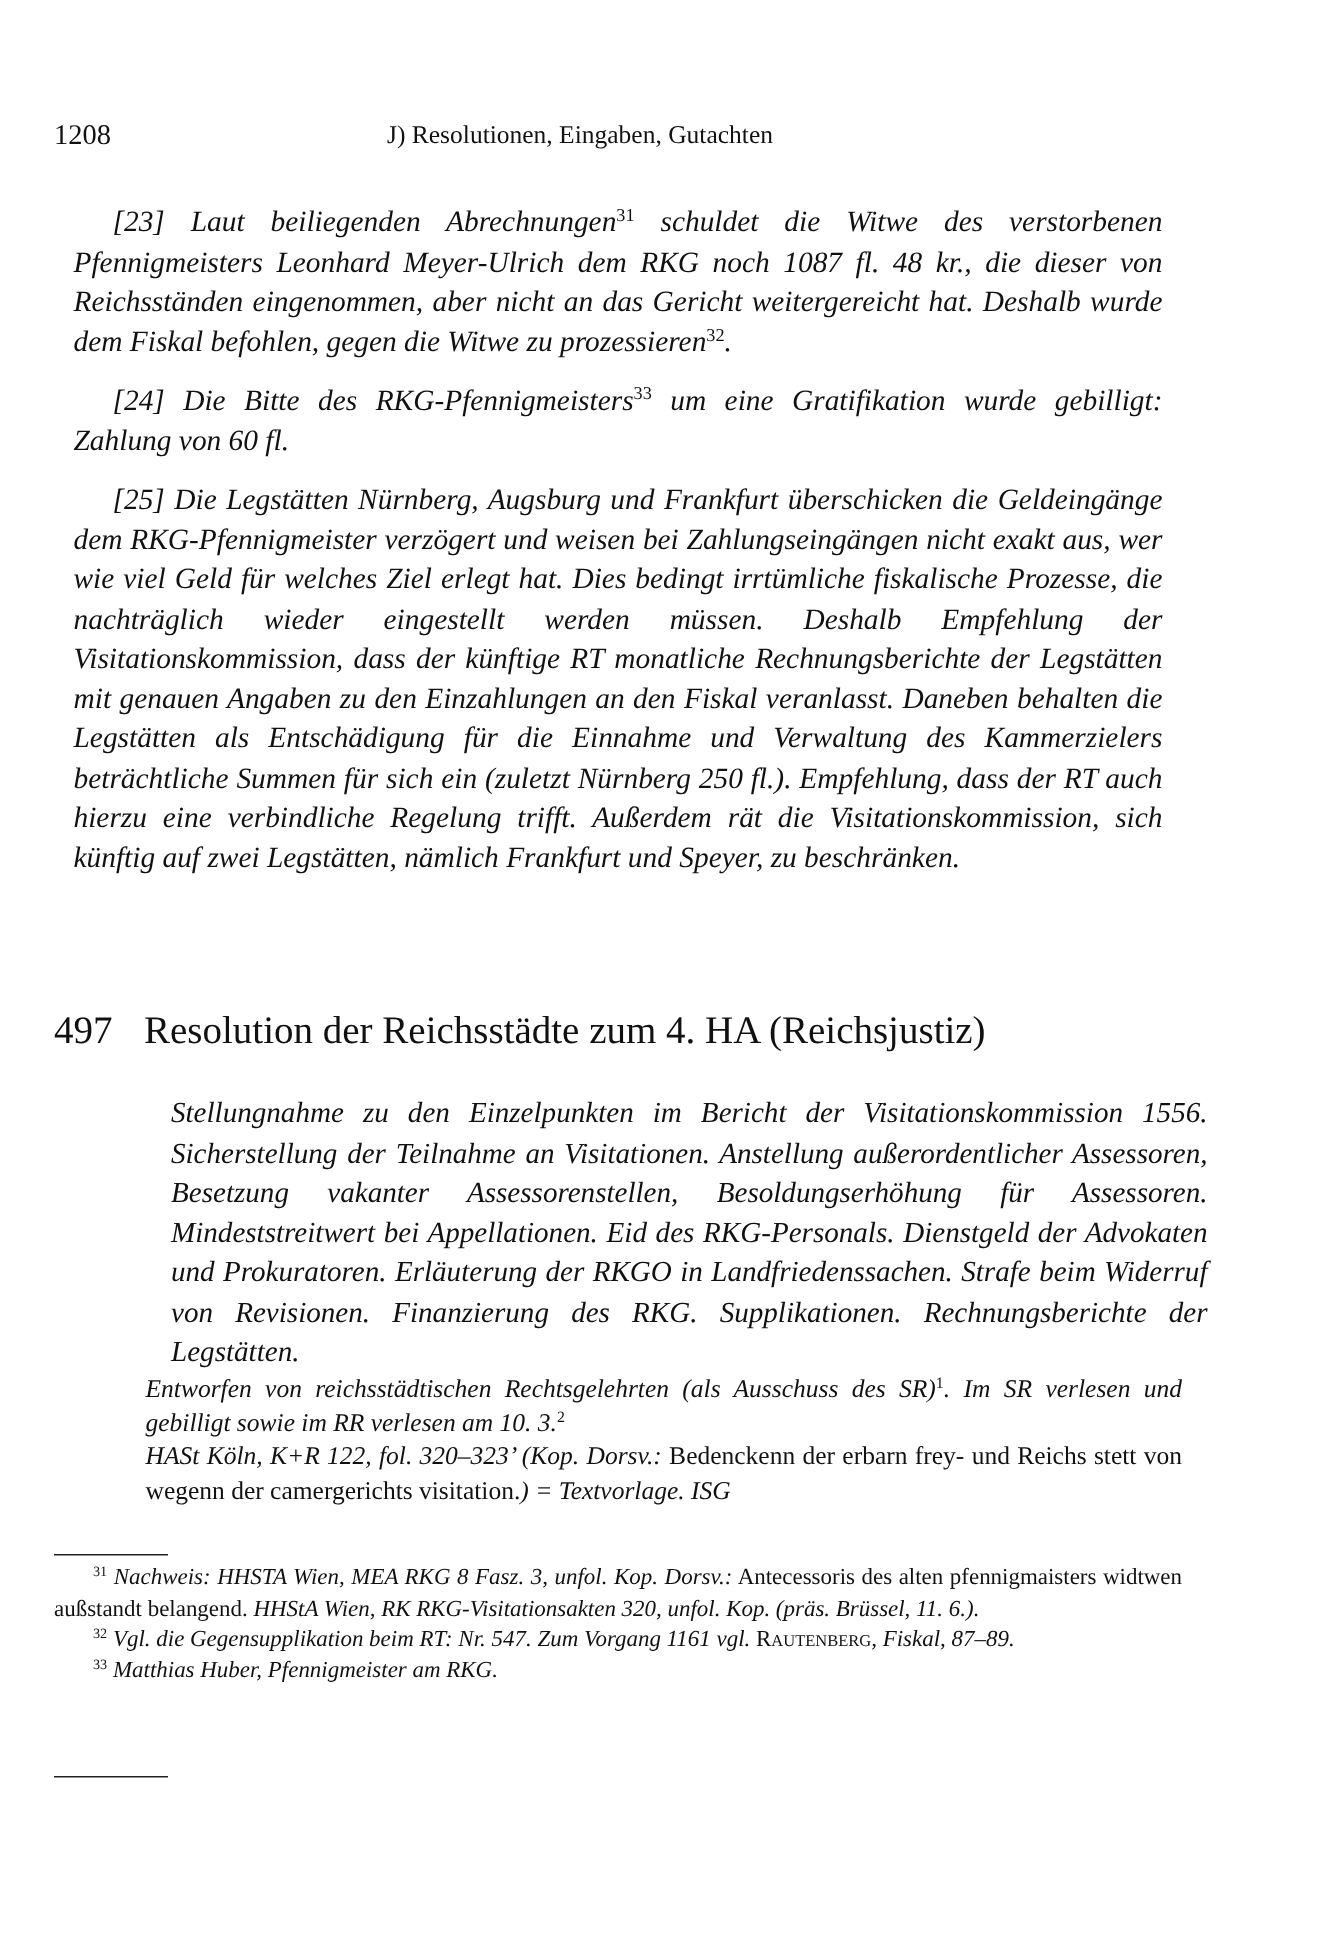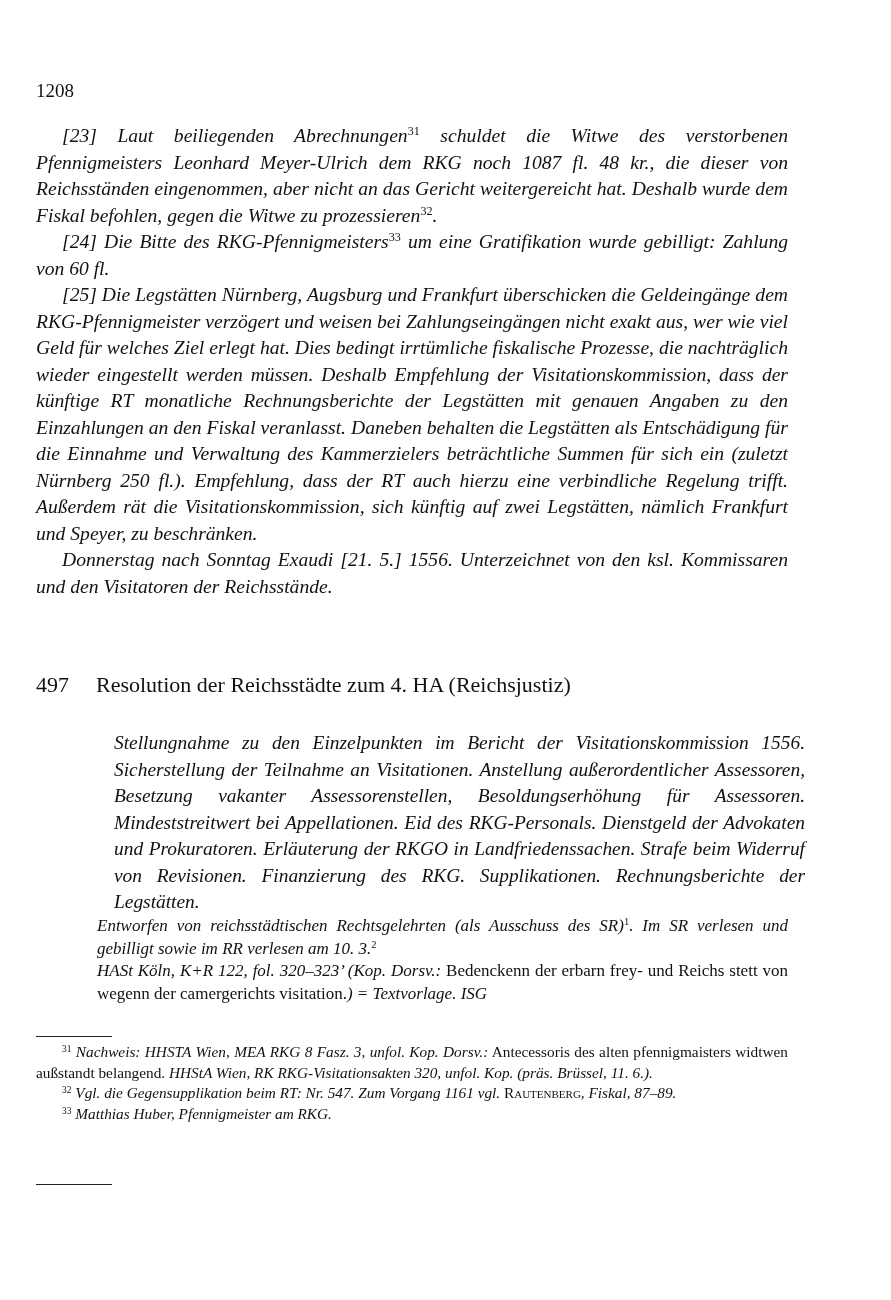"J) Resolutionen, Eingaben, Gutachten" span.run { html: none -> <span>J) Resolutionen, Eingaben, Gutachten</span> }
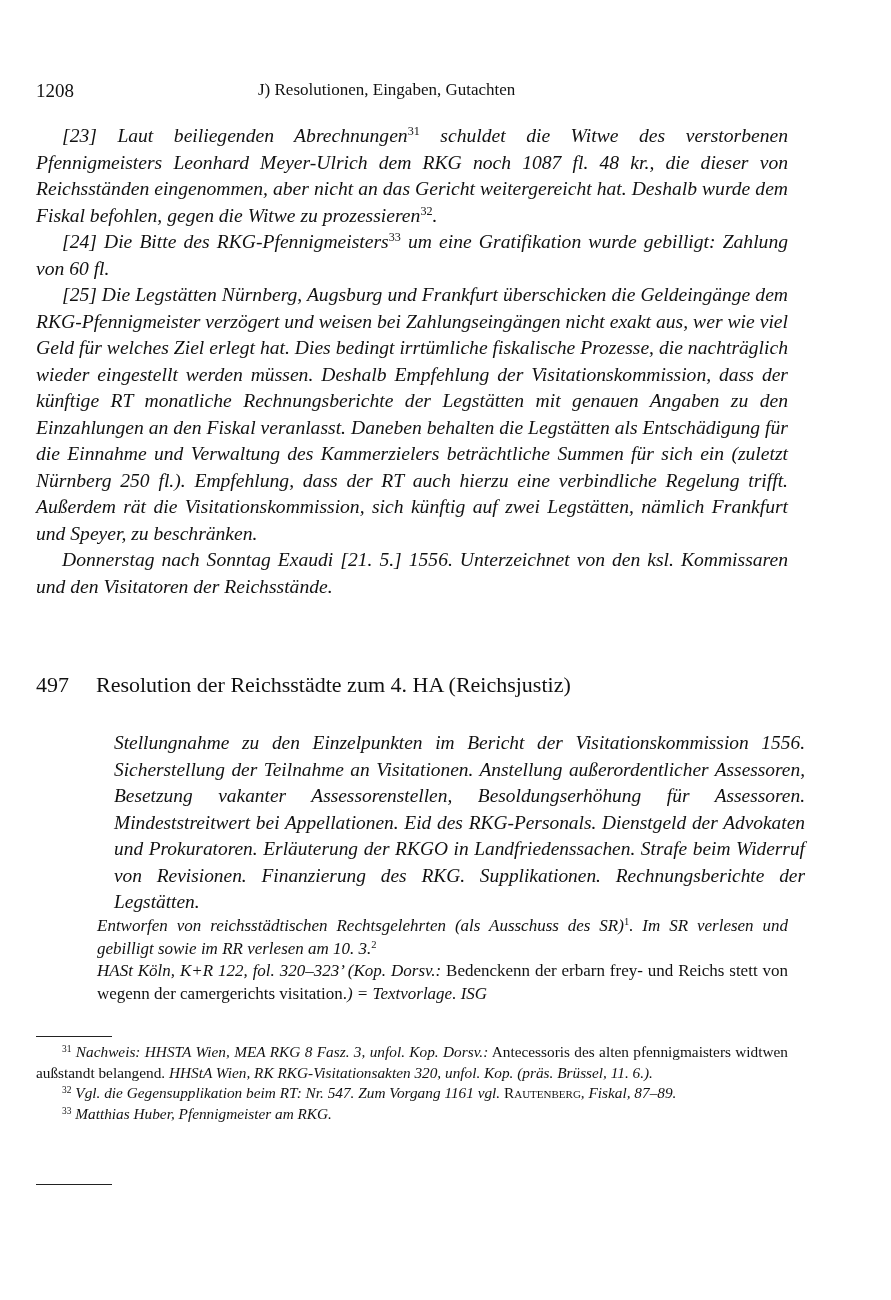"[23] Laut beiliegenden Abrechnungen31" .para { margin: 0 -> 13px }
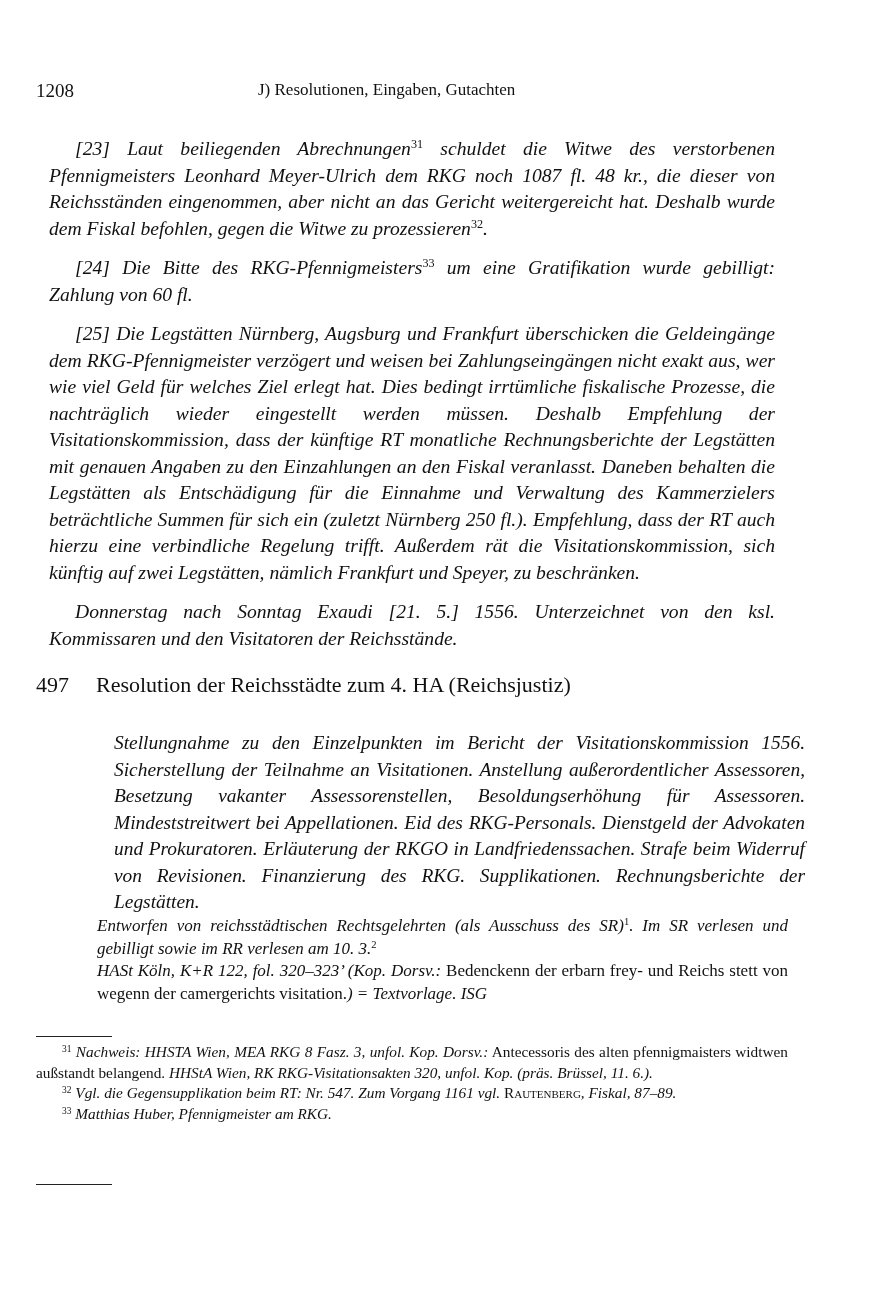"Donnerstag nach Sonntag Exaudi [21." p.para { html: <p>Donnerstag nach Sonntag Exaudi [21. 5.] 1556. Unterzeichnet von den ksl. Kommissaren und den Visitatoren der Reichsstände.</p> -> none }
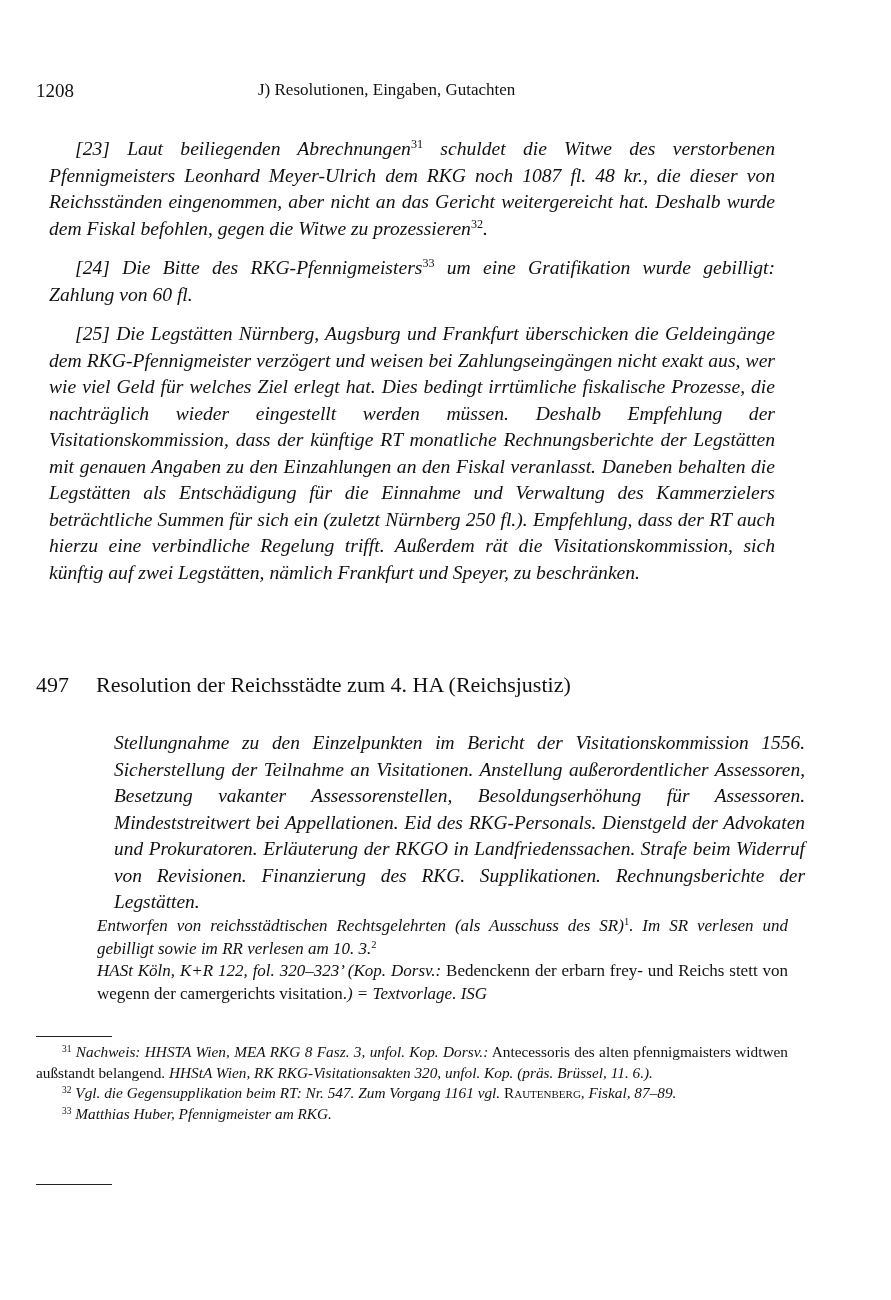"497 Resolution der Reichsstädte zum" .sec-title { font-size: 22px -> 26px }
